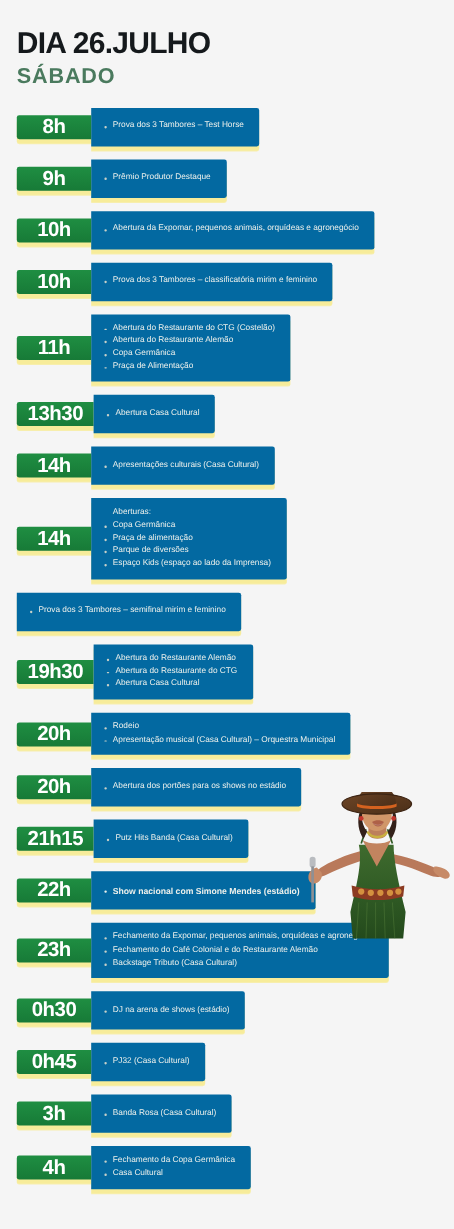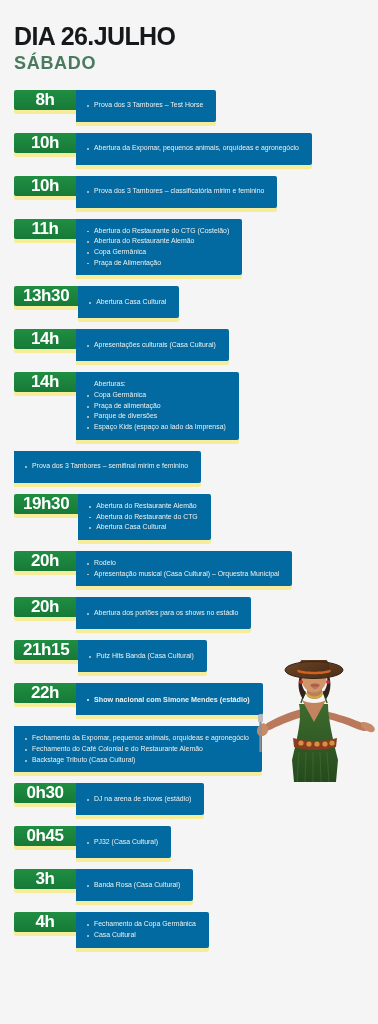"8h" .row { align-items: flex-start -> center }
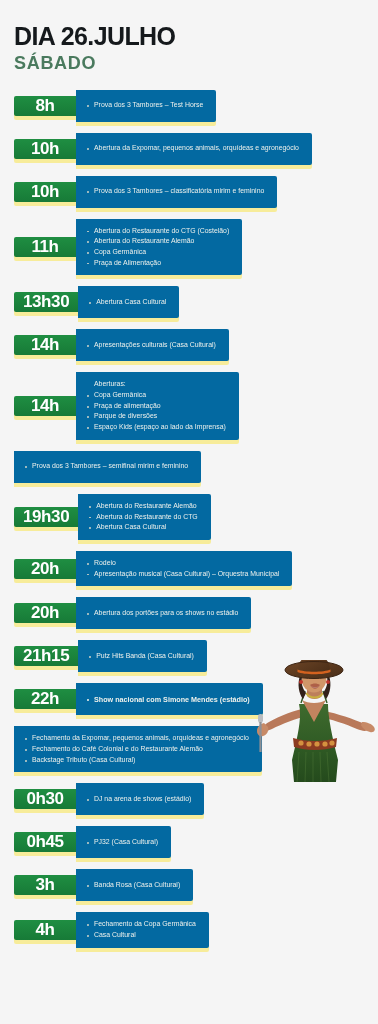"9h" div.row { html: none -> <div> <div>9h</div> <div> <div>Prêmio Produtor Destaque</div> </div> </div> }
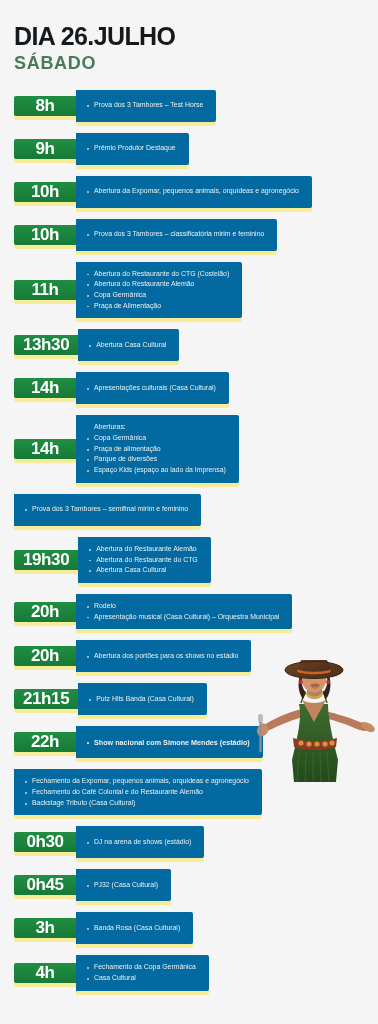"23h" div.row-time { html: none -> <div>23h</div> }
